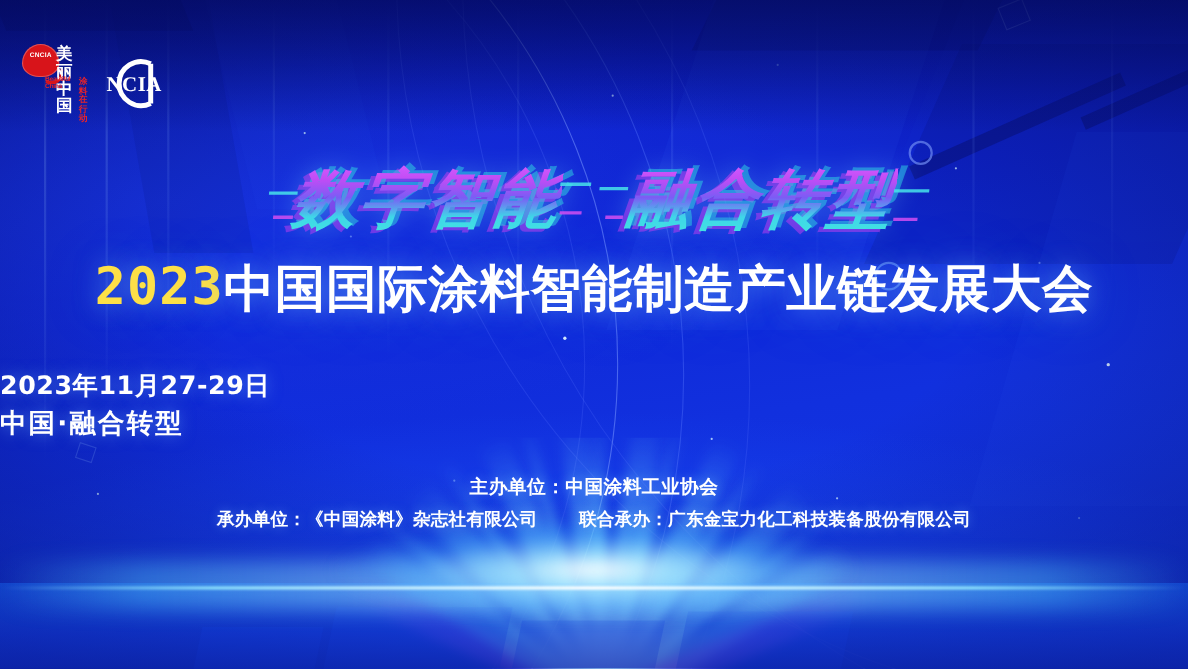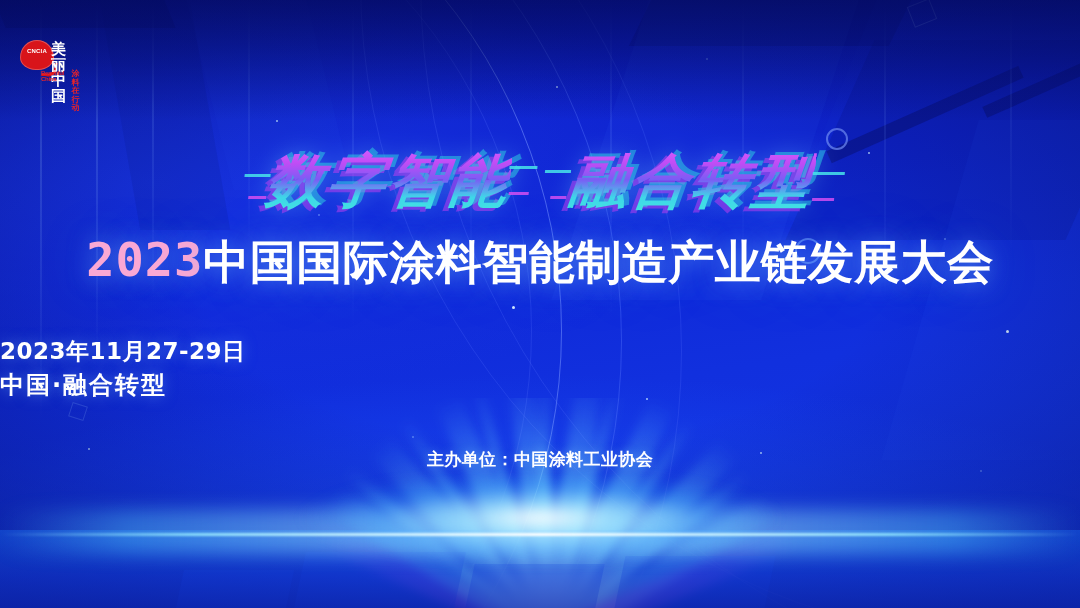"NCIA" div.logo-ncia { html: none -> <div> <svg> <path></path> <path></path> <text>NCIA</text> </svg> </div> }
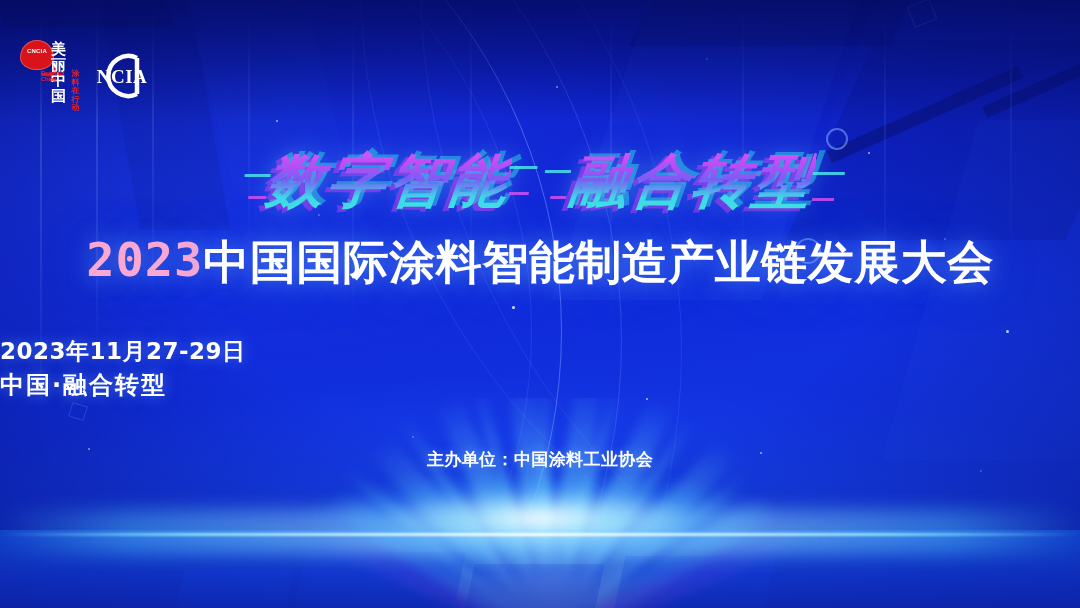"2023" .mt-year { color: #f9a8d4 -> #fde047 }
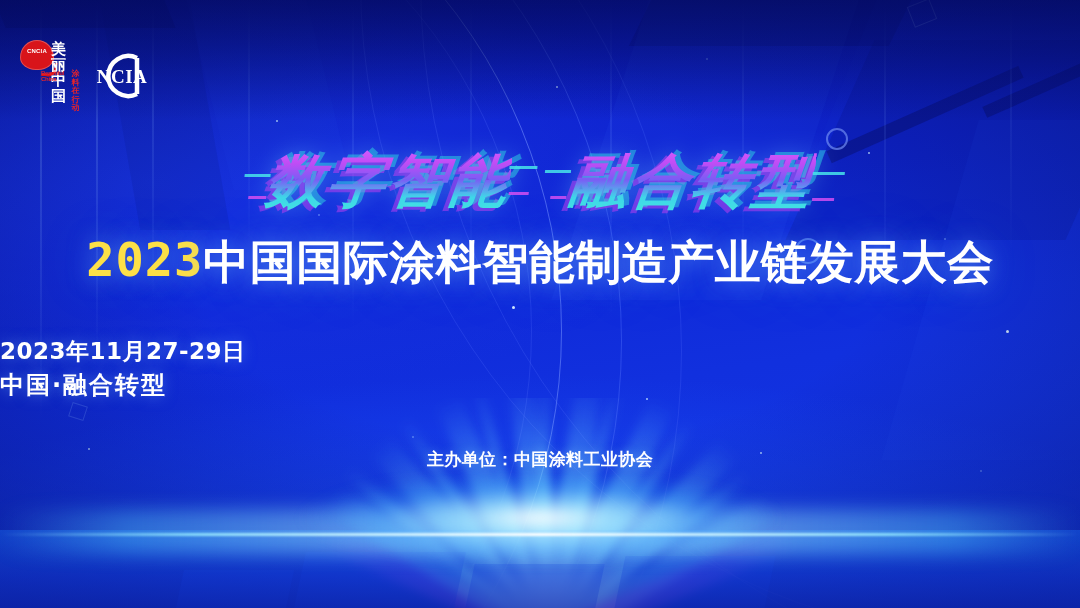"主办单位：中国涂料工业协会" .org-block { top: 444px -> 428px }
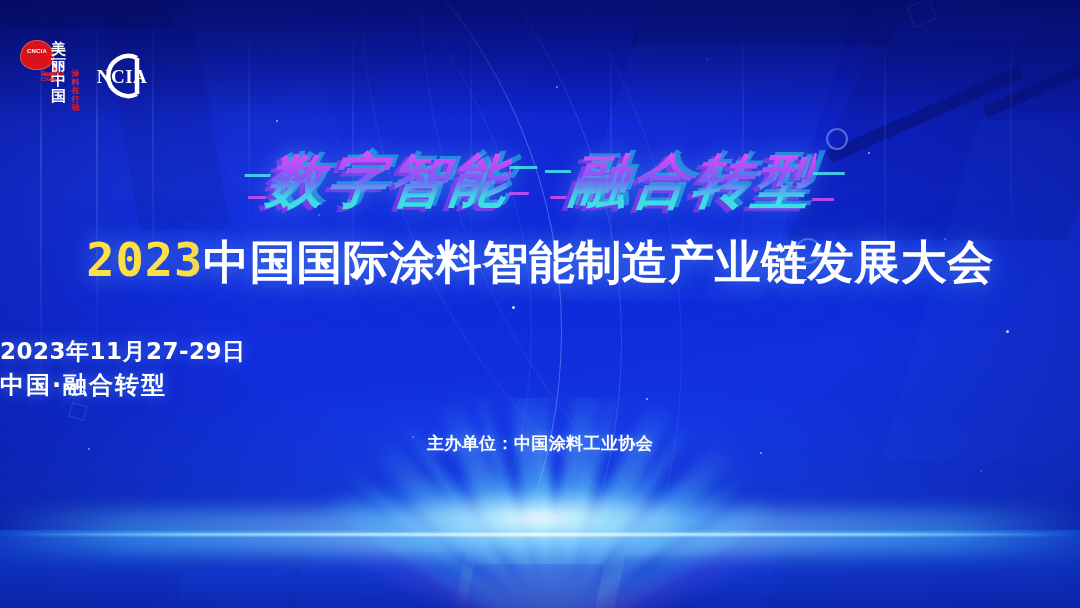"承办单位：《中国涂料》杂志社有限公司" div.org-line2 { html: none -> <div> <span>承办单位：《中国涂料》杂志社有限公司</span> <span></span> <span>联合承办：广东金宝力化工科技装备股份有限公司</span> </div> }
